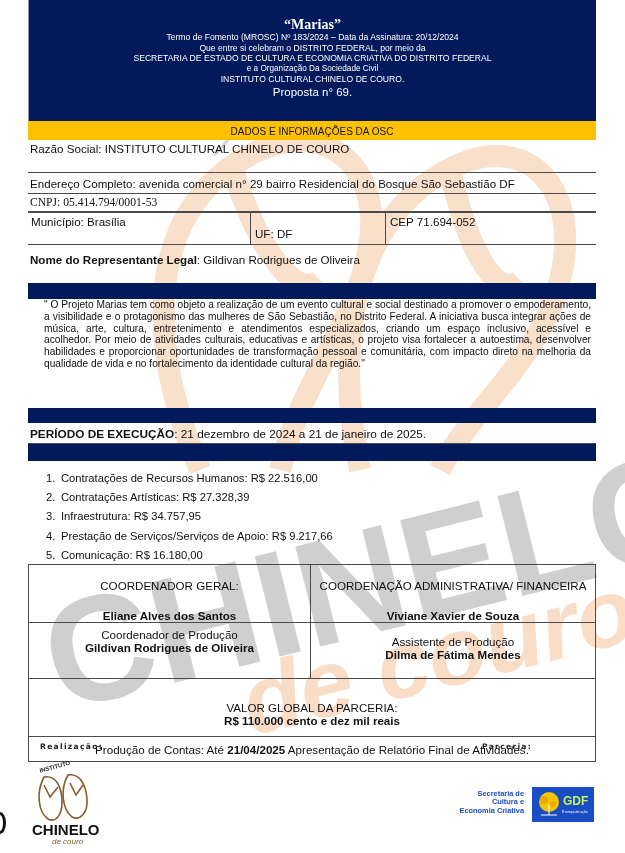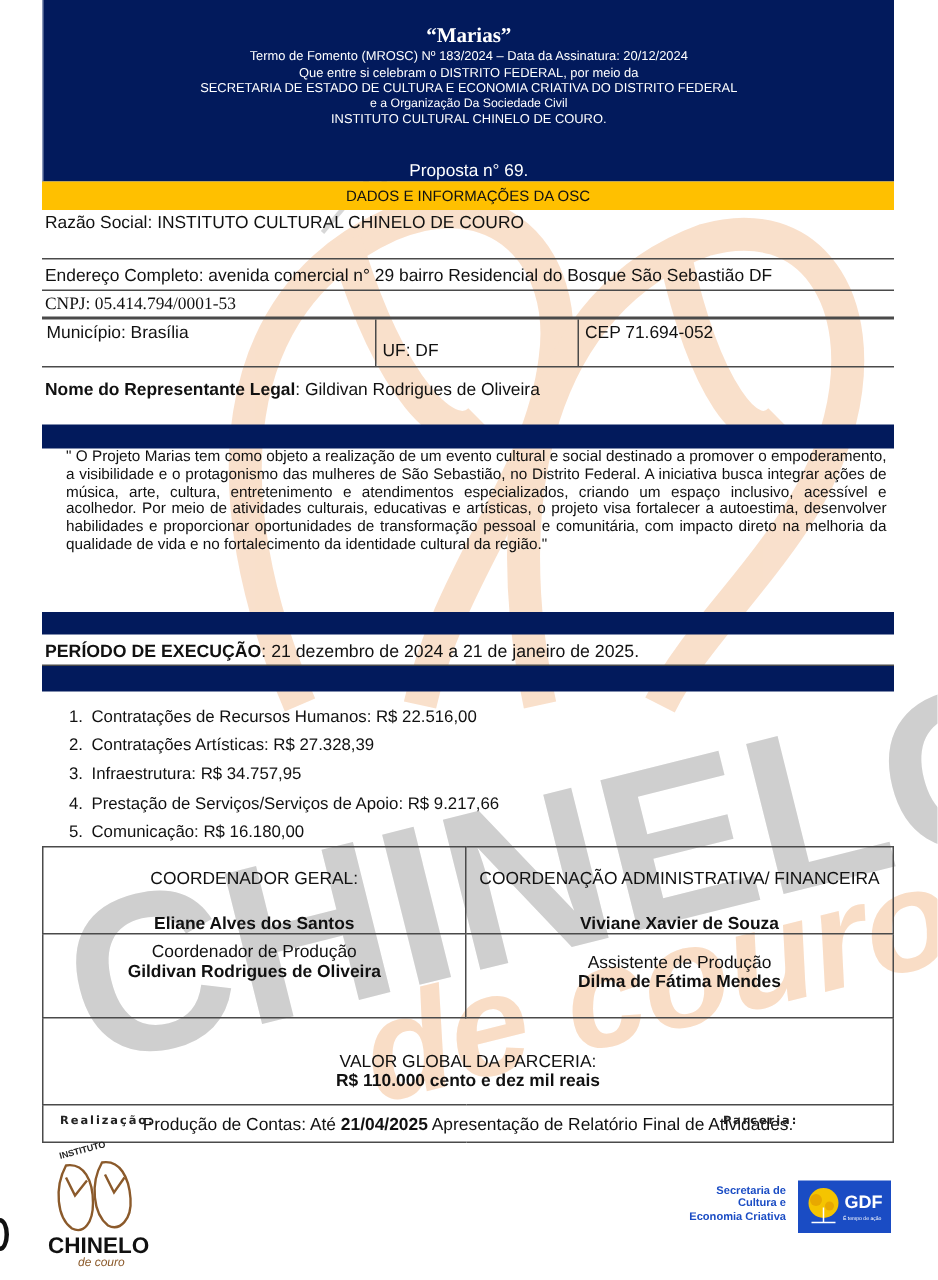"Proposta n° 69." .header .proposal { margin-top: 22px -> none }
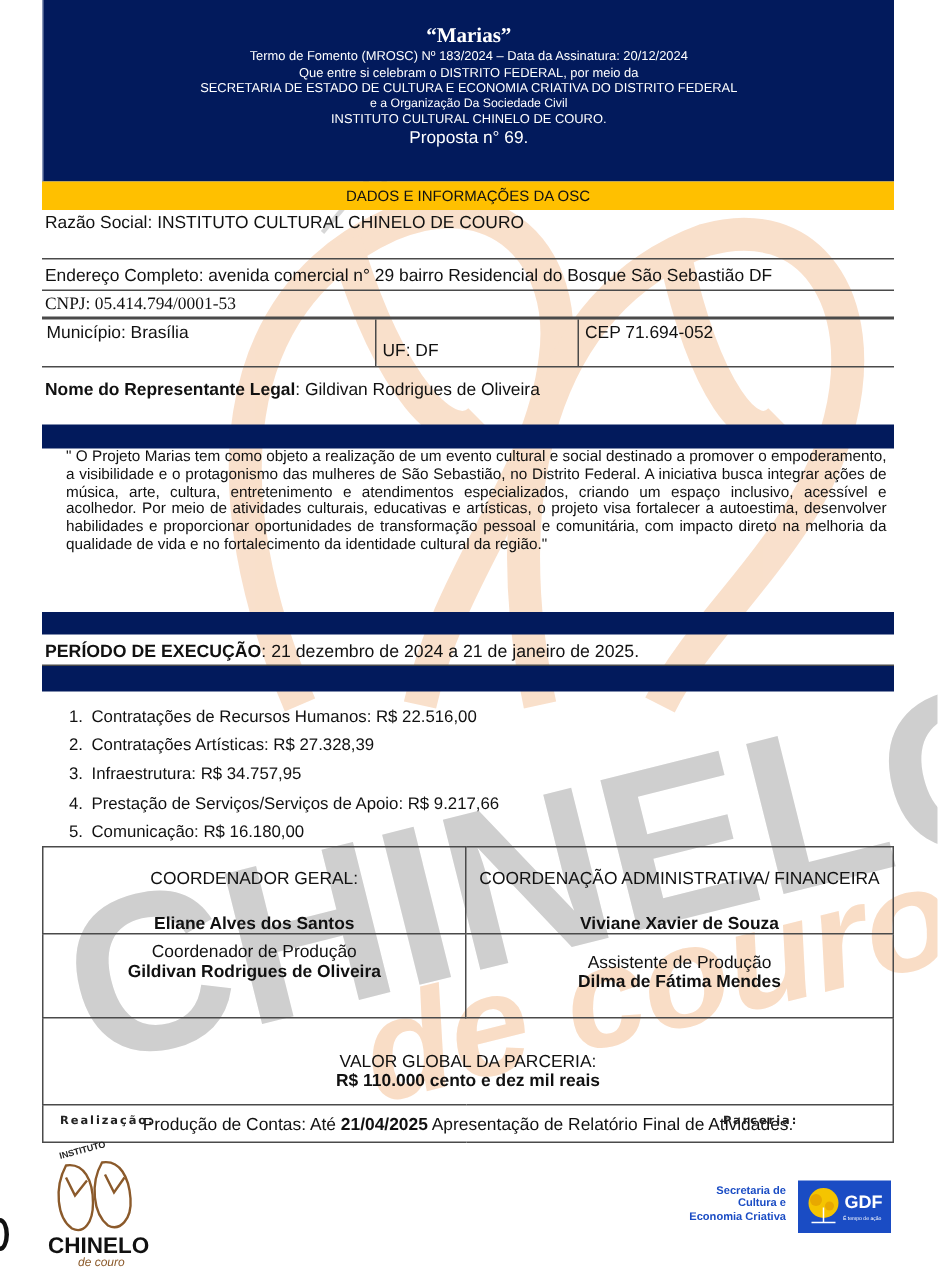"GDF" .partner .gdf .gdf-text { color: #ffffff -> #bef264 }
